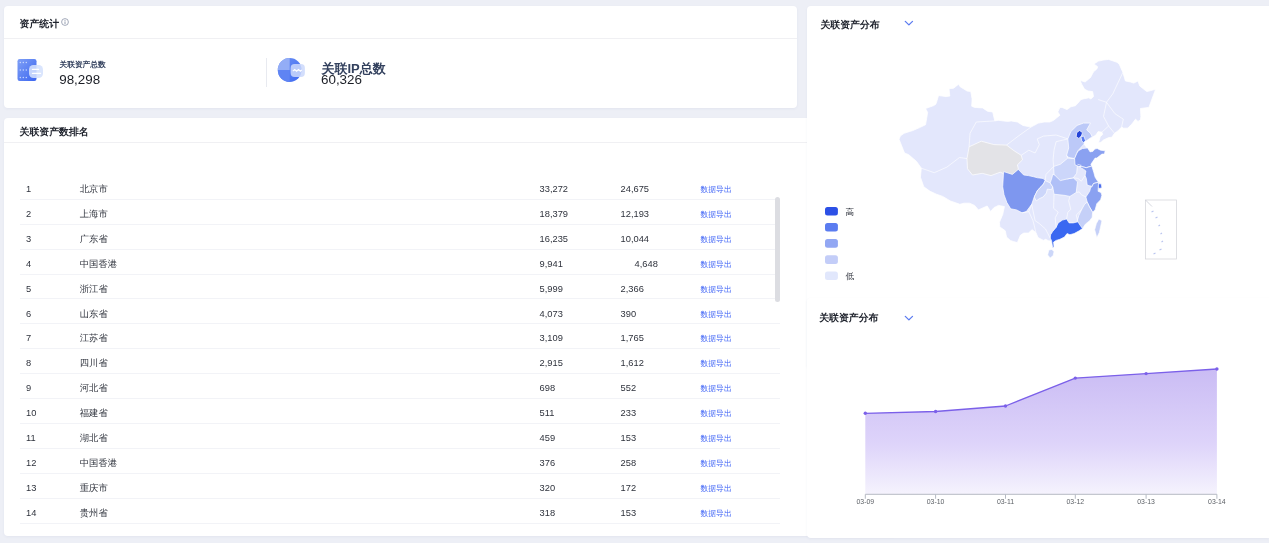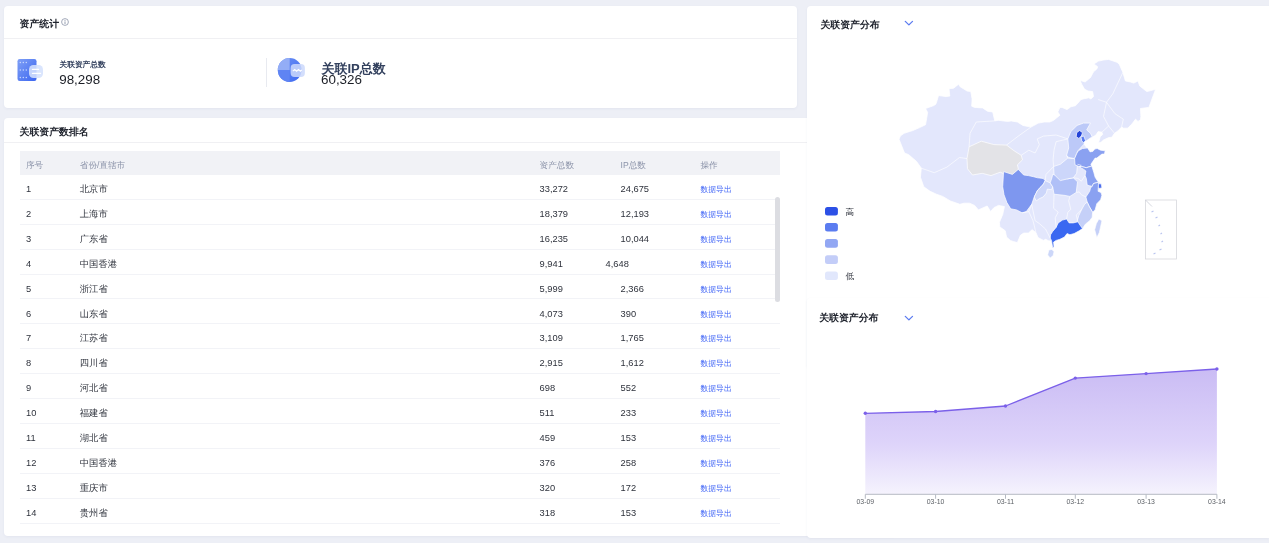"序号" div { html: <div> <span>序号</span> <span>省份/直辖市</span> <span>资产总数</span> <span>IP总数</span> <span>操作</span> </div> -> none }
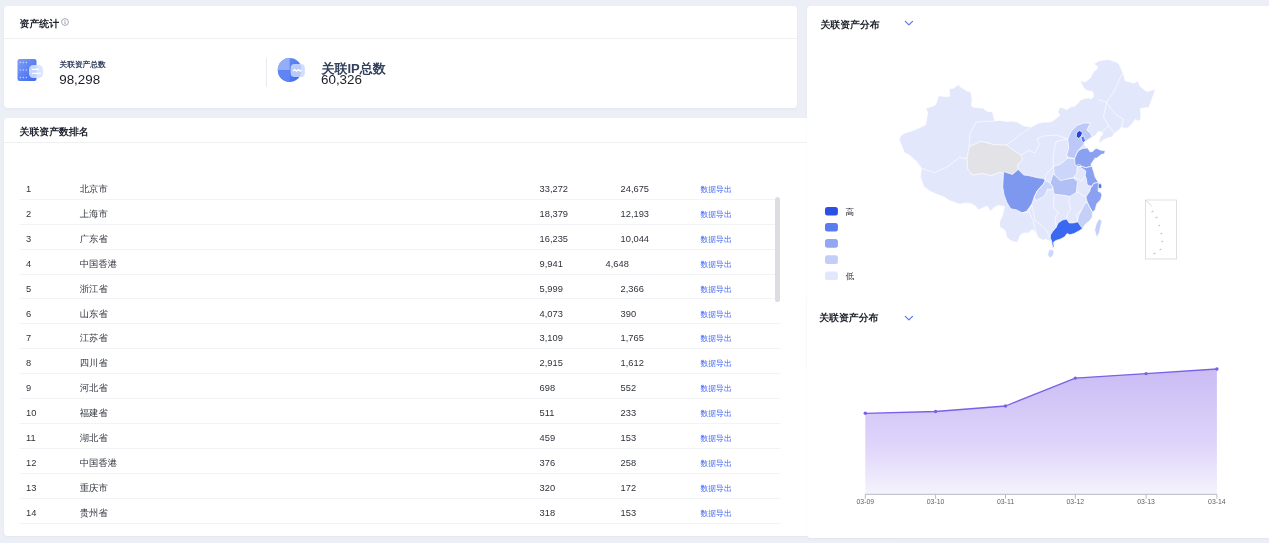"4,648" span { left: 586px -> 615px }
